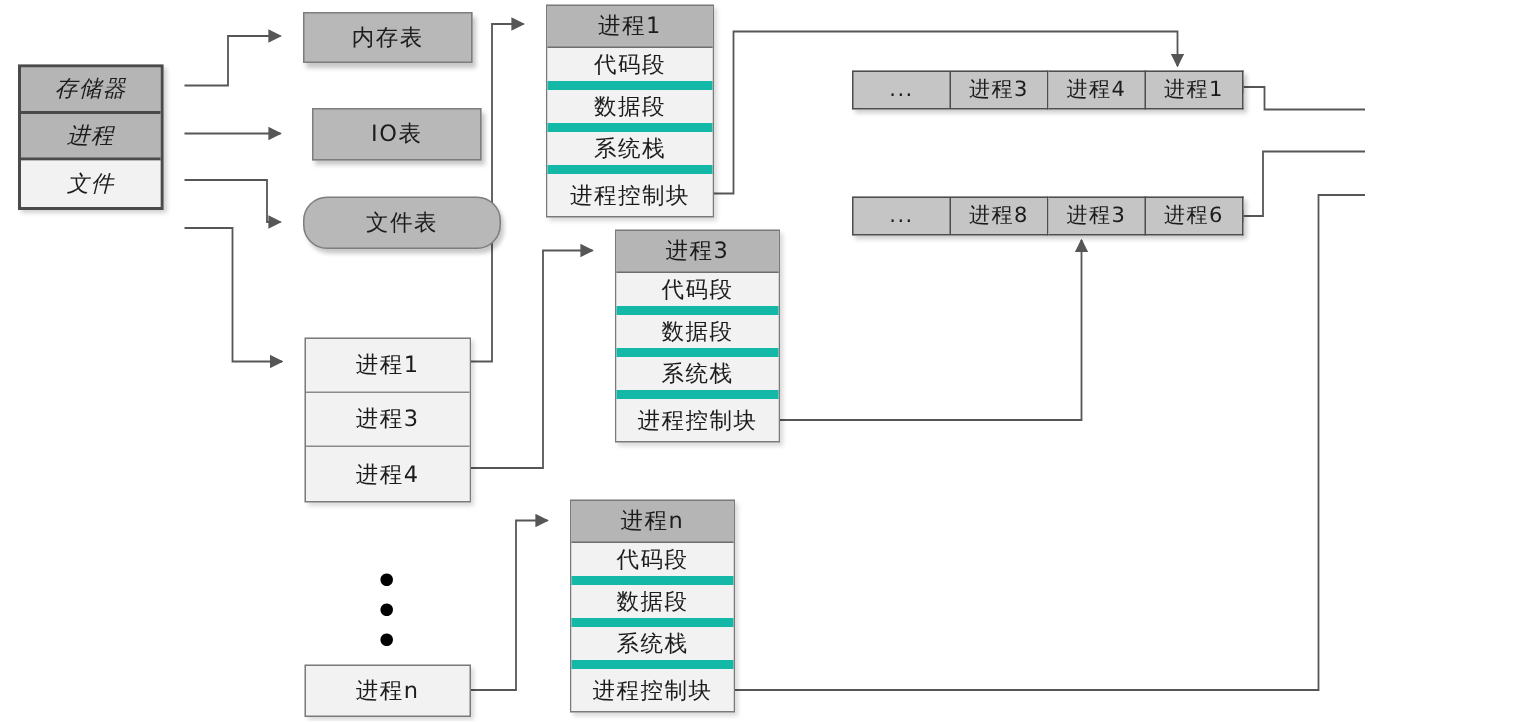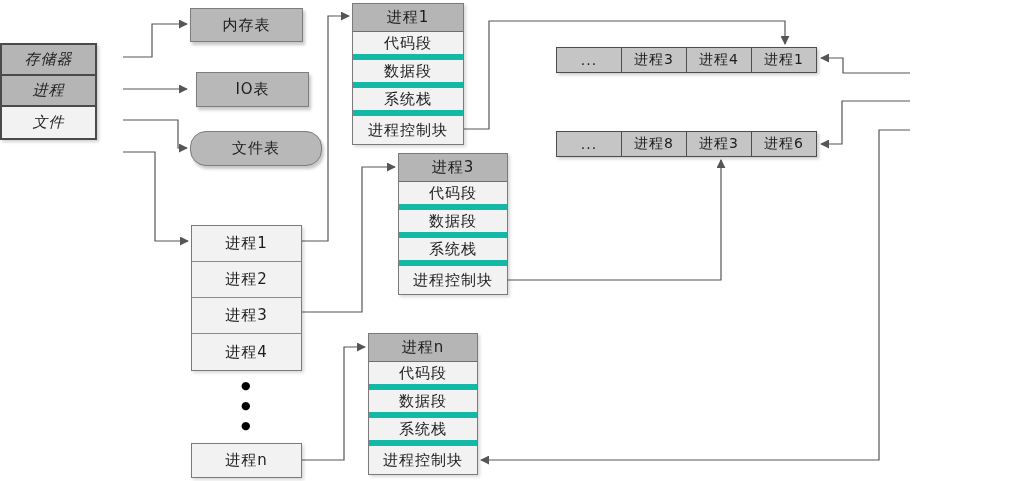"内存表" .box { margin-left: none -> 12px }
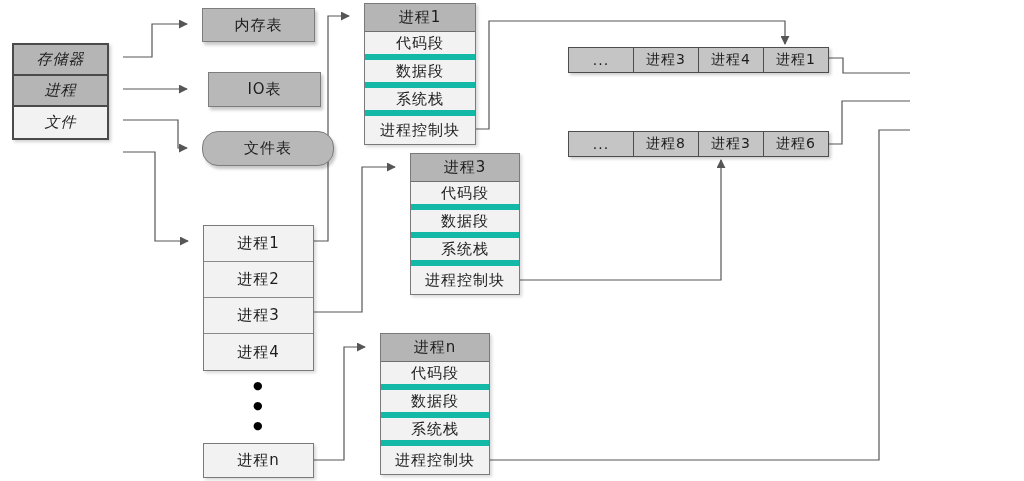"进程2" div.cellrow { html: <div>进程2</div> -> none }
